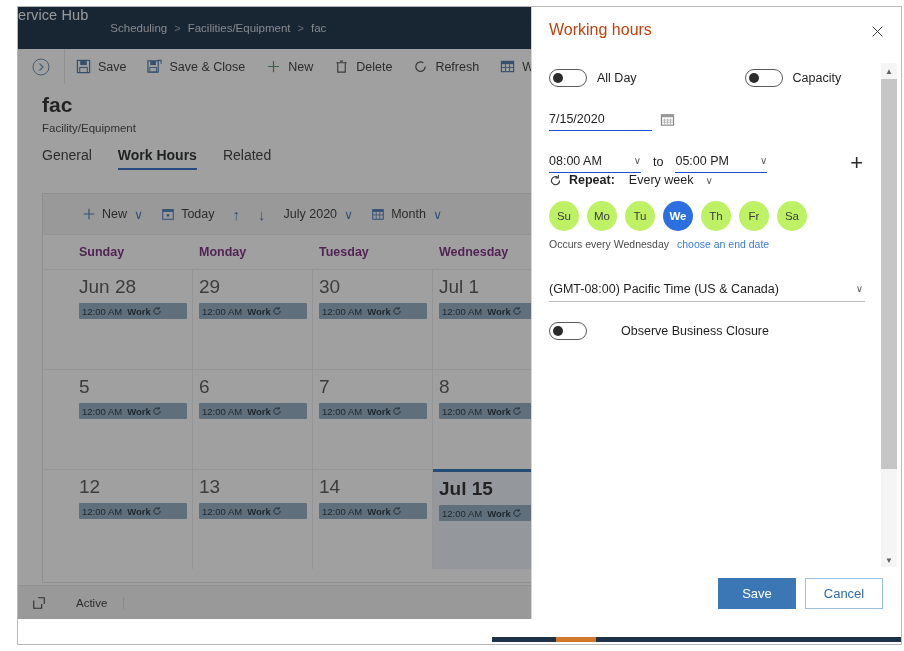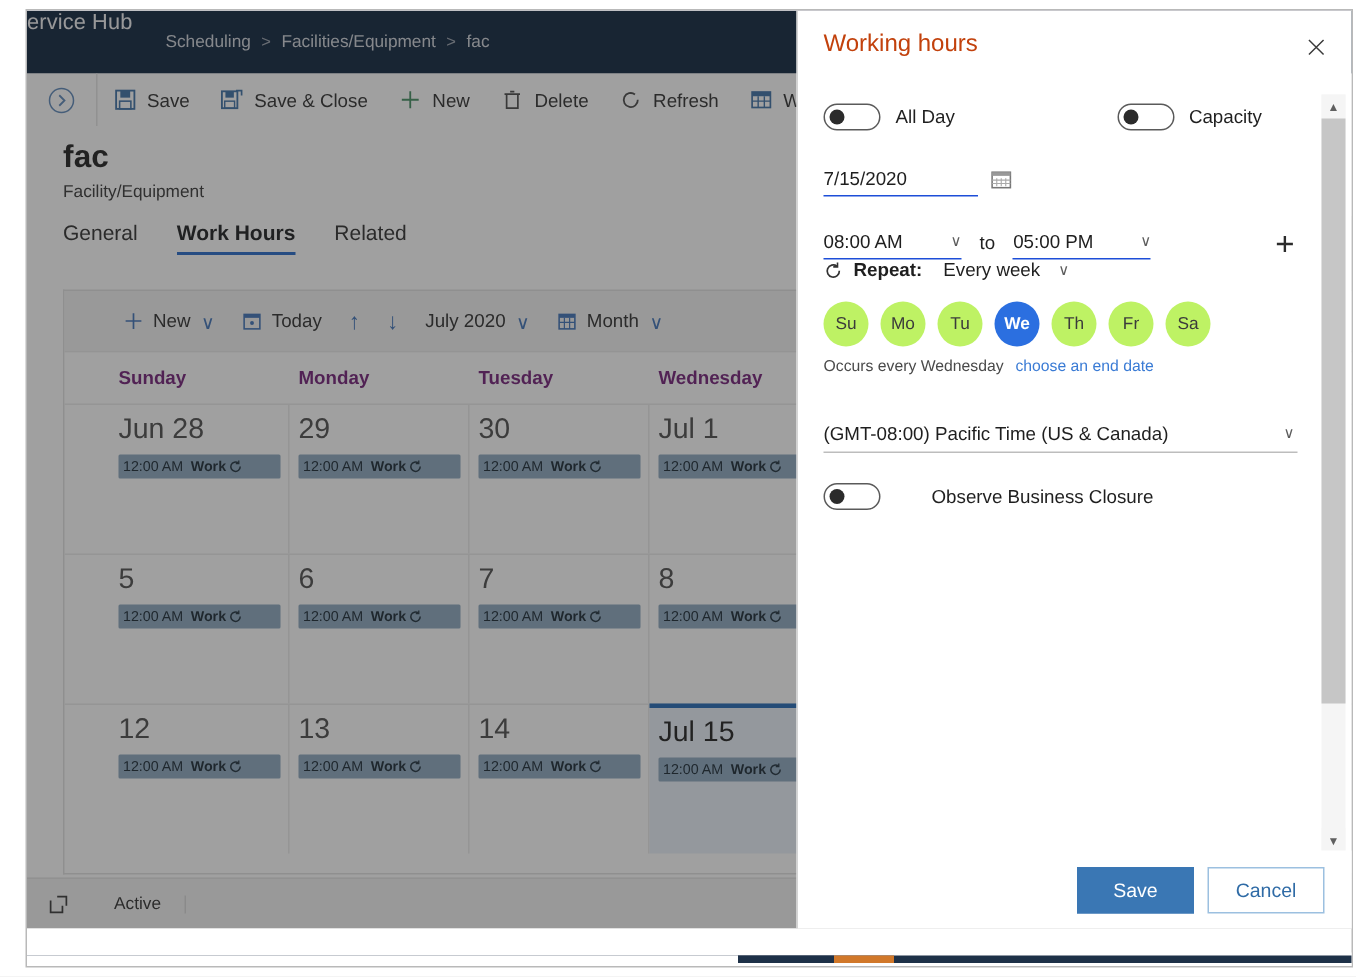"Jul 15" .daycell.today .daynum { font-weight: 400 -> 700 }
